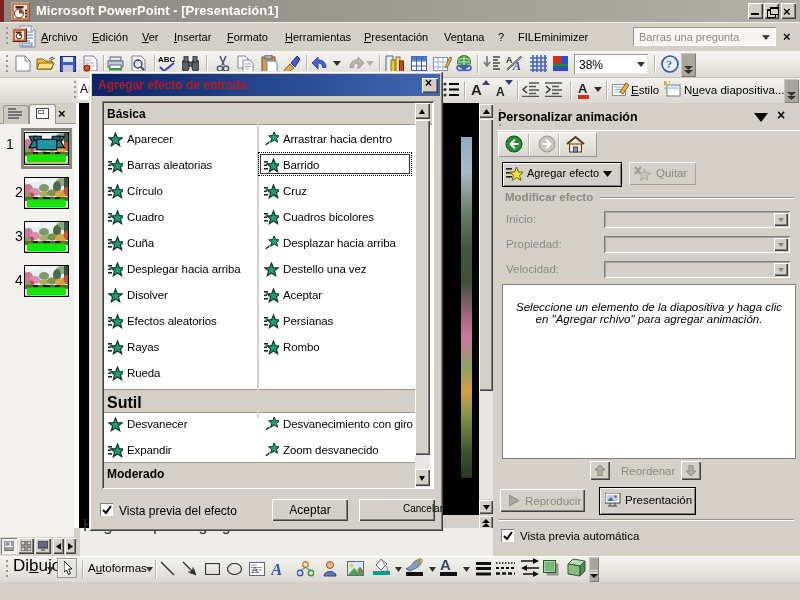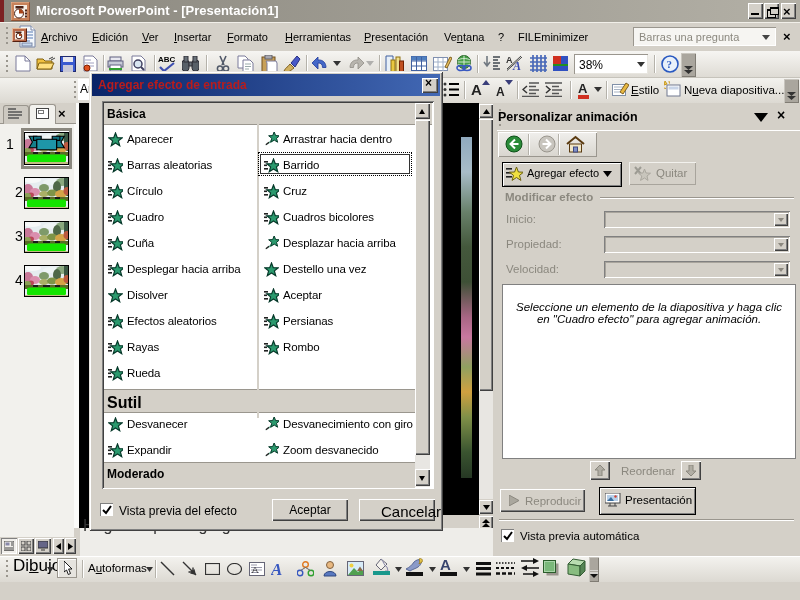"Seleccione un elemento de la" div.abs { text: Cuadro efecto -> Agregar rchivo }
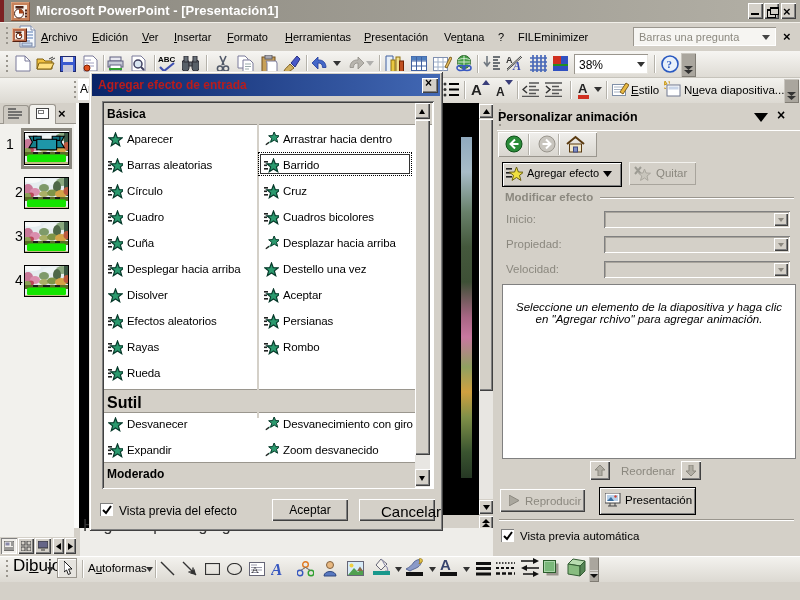"Cancelar" div.abs { font-size: 15px -> 10px; left: 284px -> 278px; text-align: center -> right }
